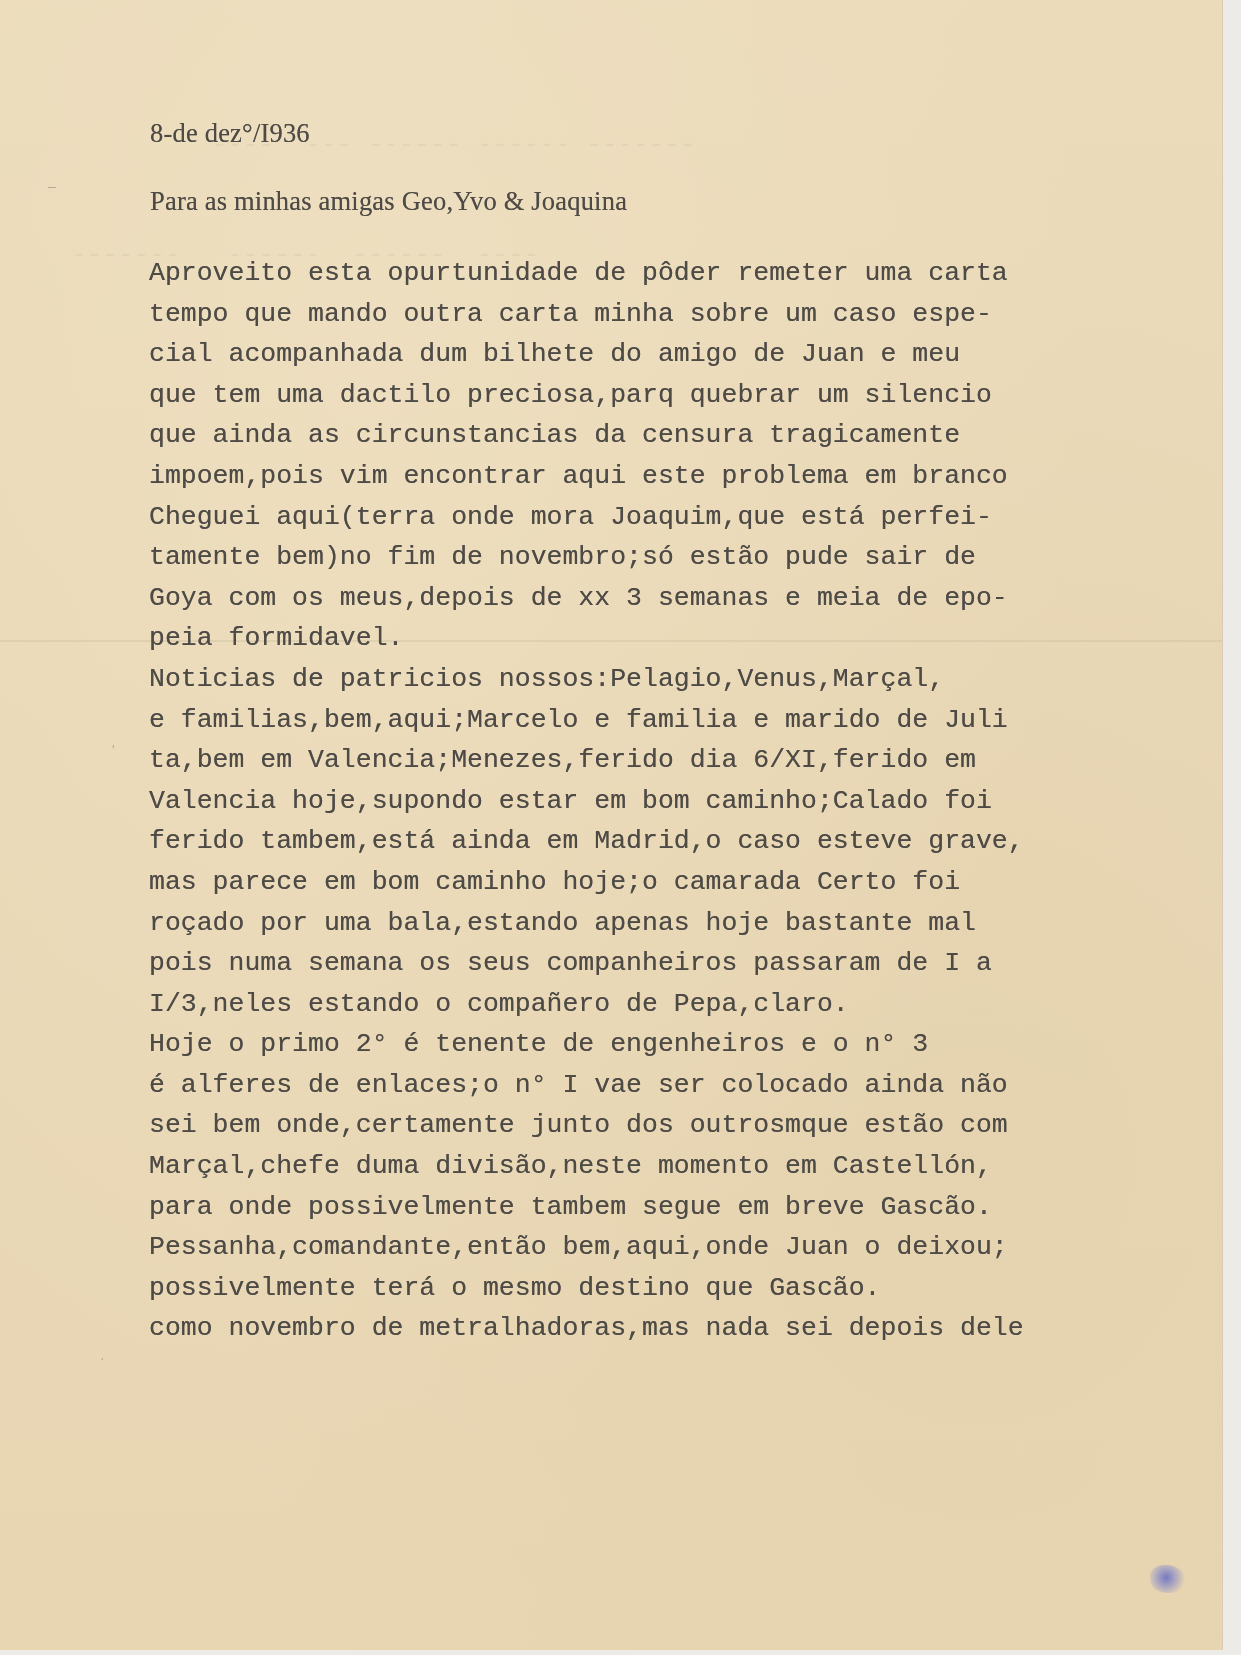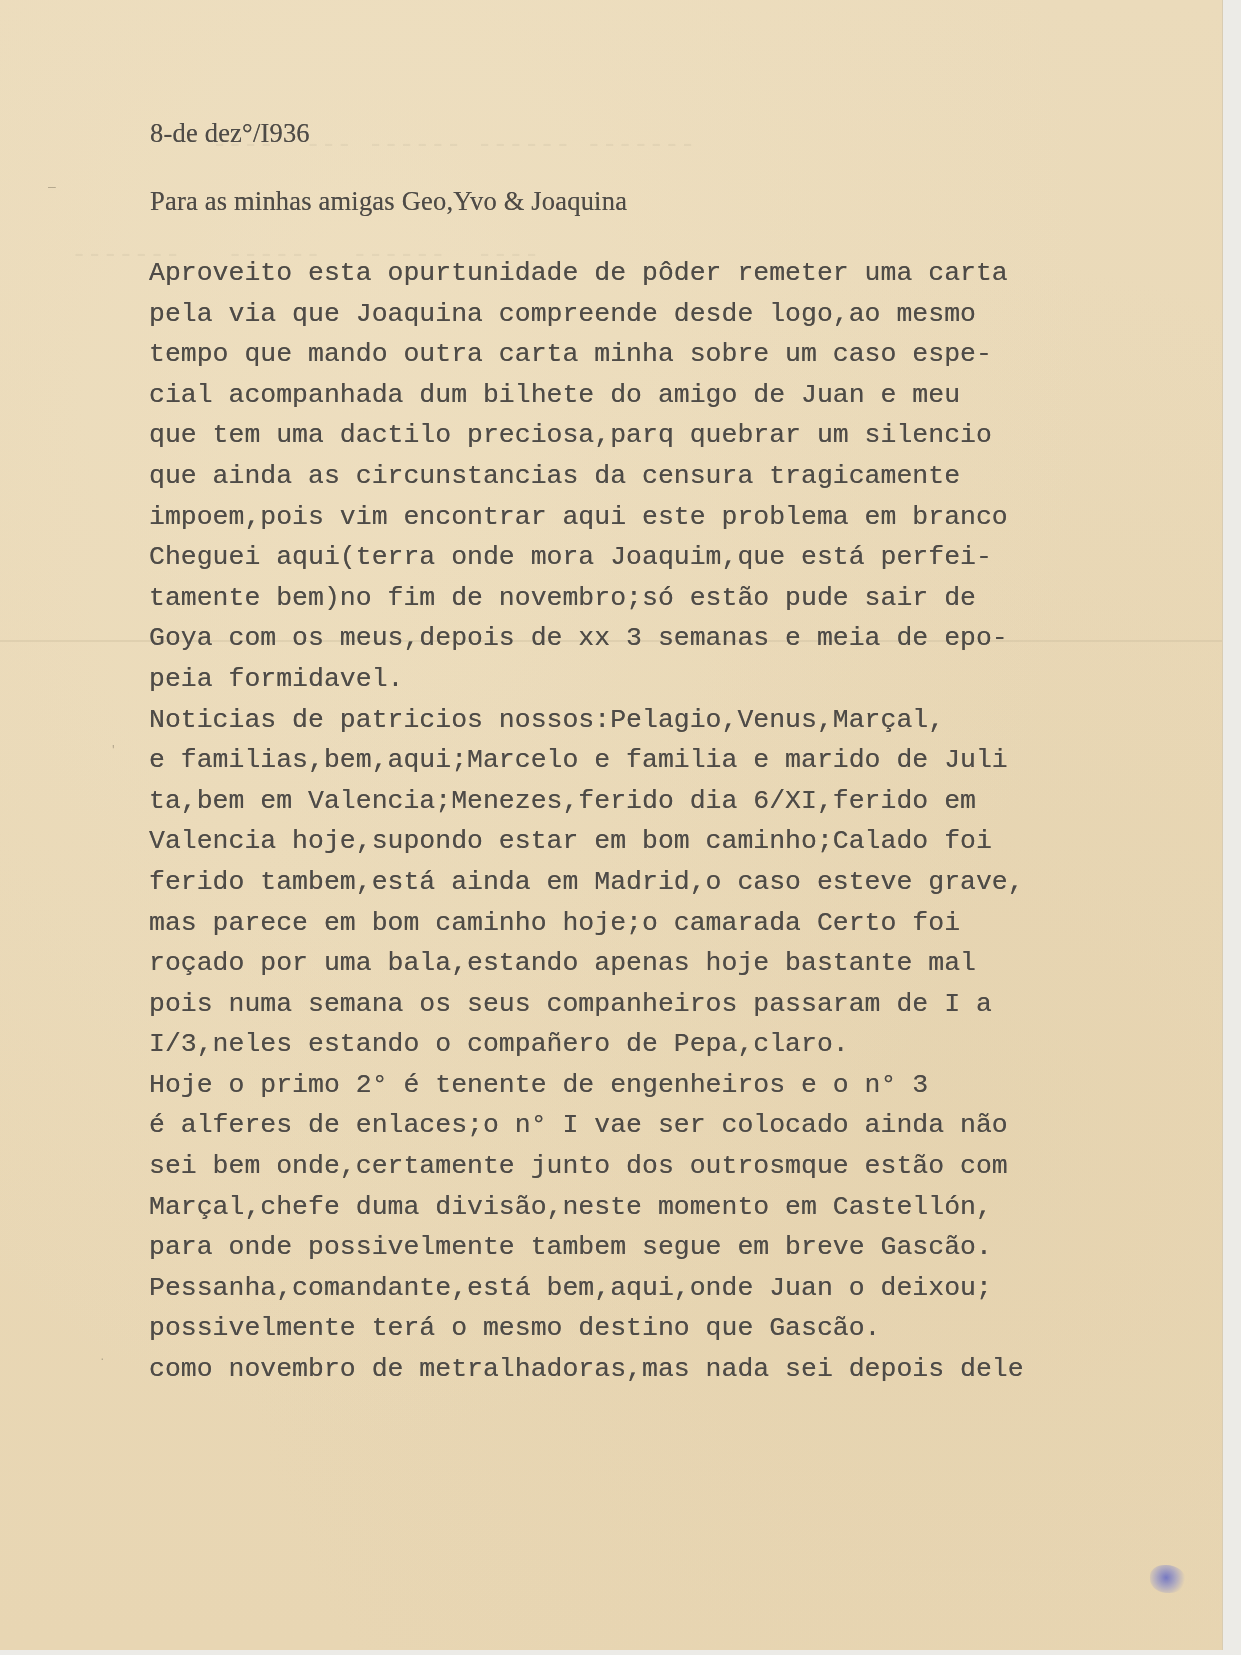"pela via que Joaquina compreende" li { html: <li>pela via que Joaquina compreende desde logo,ao mesmo</li> -> none }
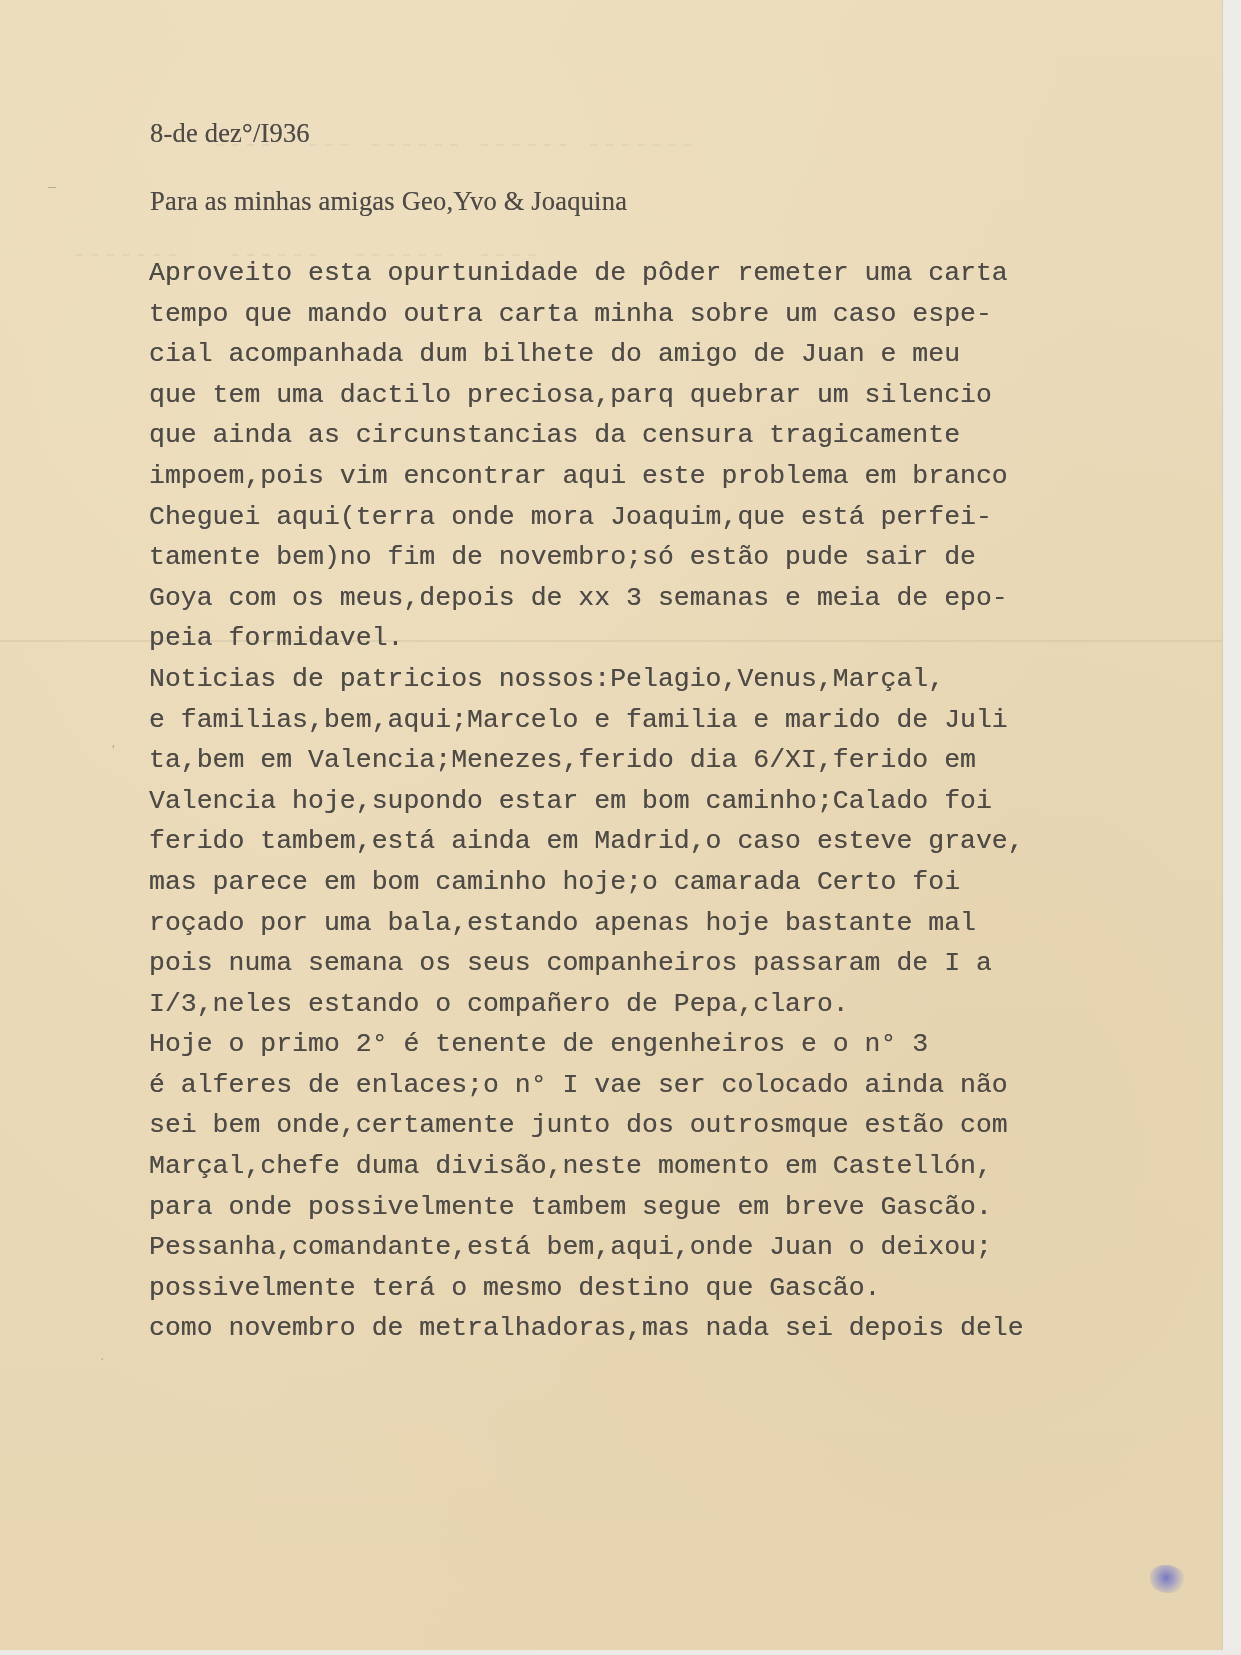"Pessanha,comandante,está bem,aqui,onde" li { text: Pessanha,comandante,está -> Pessanha,comandante,então }
